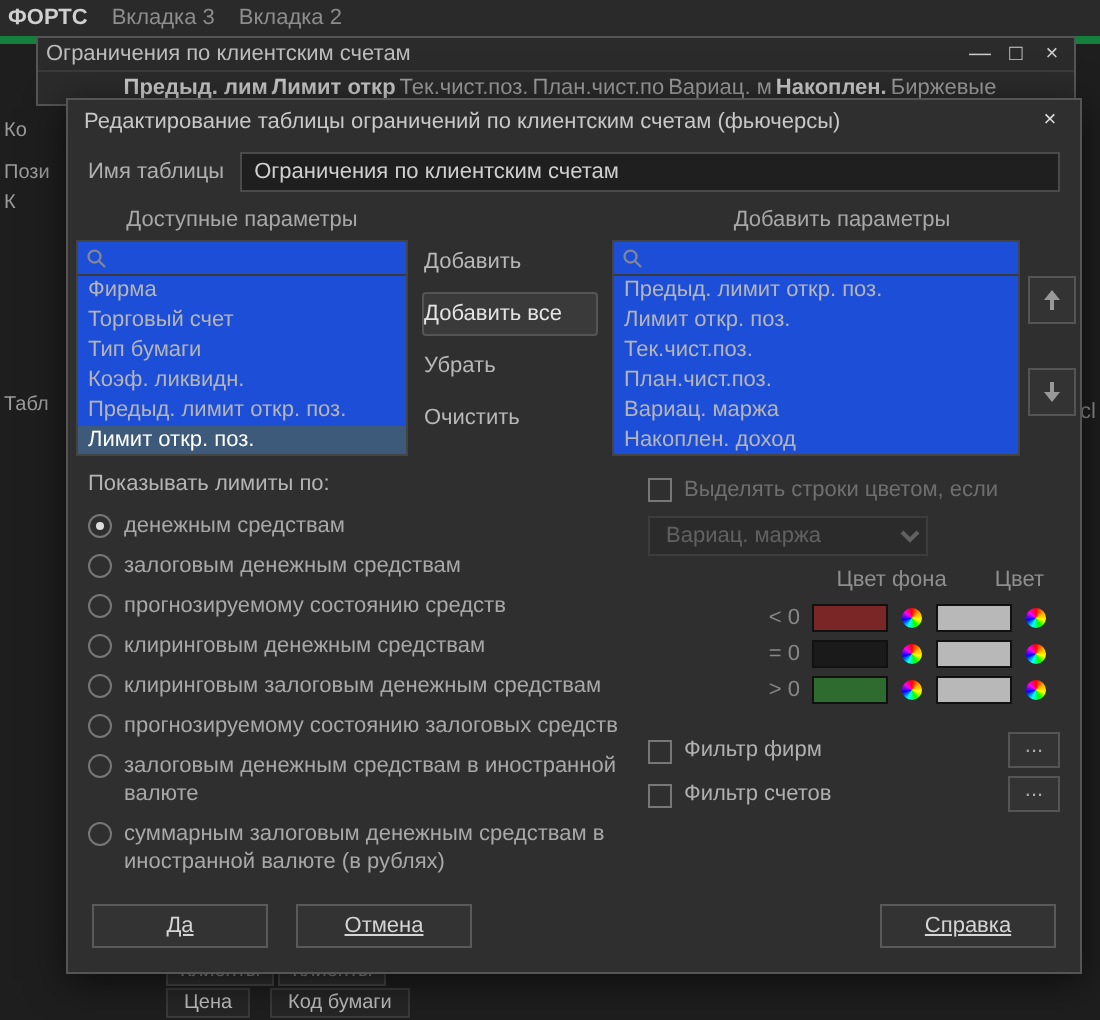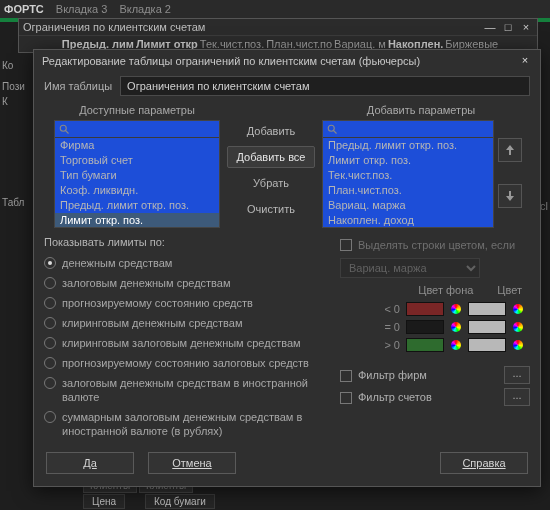"Доступные параметры" .cols { padding: 0 20px -> 0 4px }
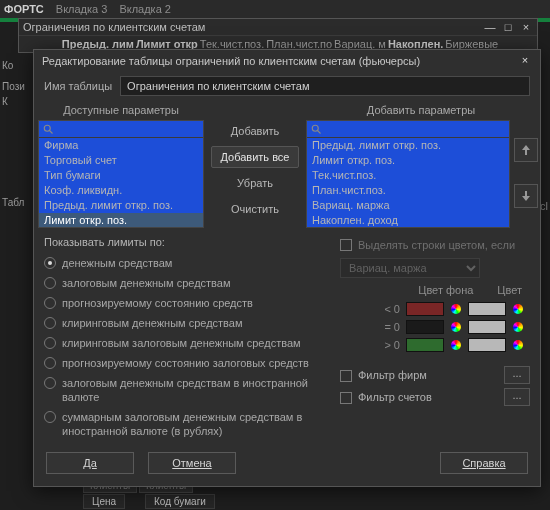"Добавить" .btn { text-align: center -> left }
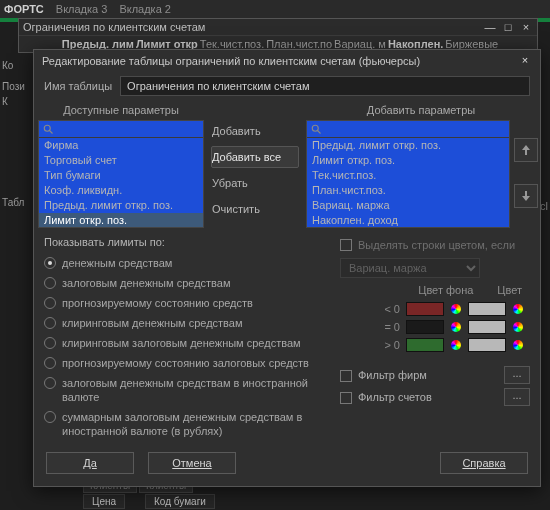"Показывать лимиты по:" .section { gap: 16px -> none }
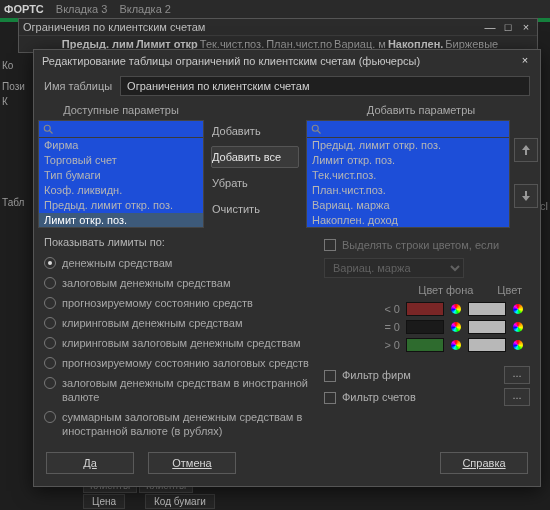"Цена" .bottomtab .hdr { gap: 20px -> 10px }
